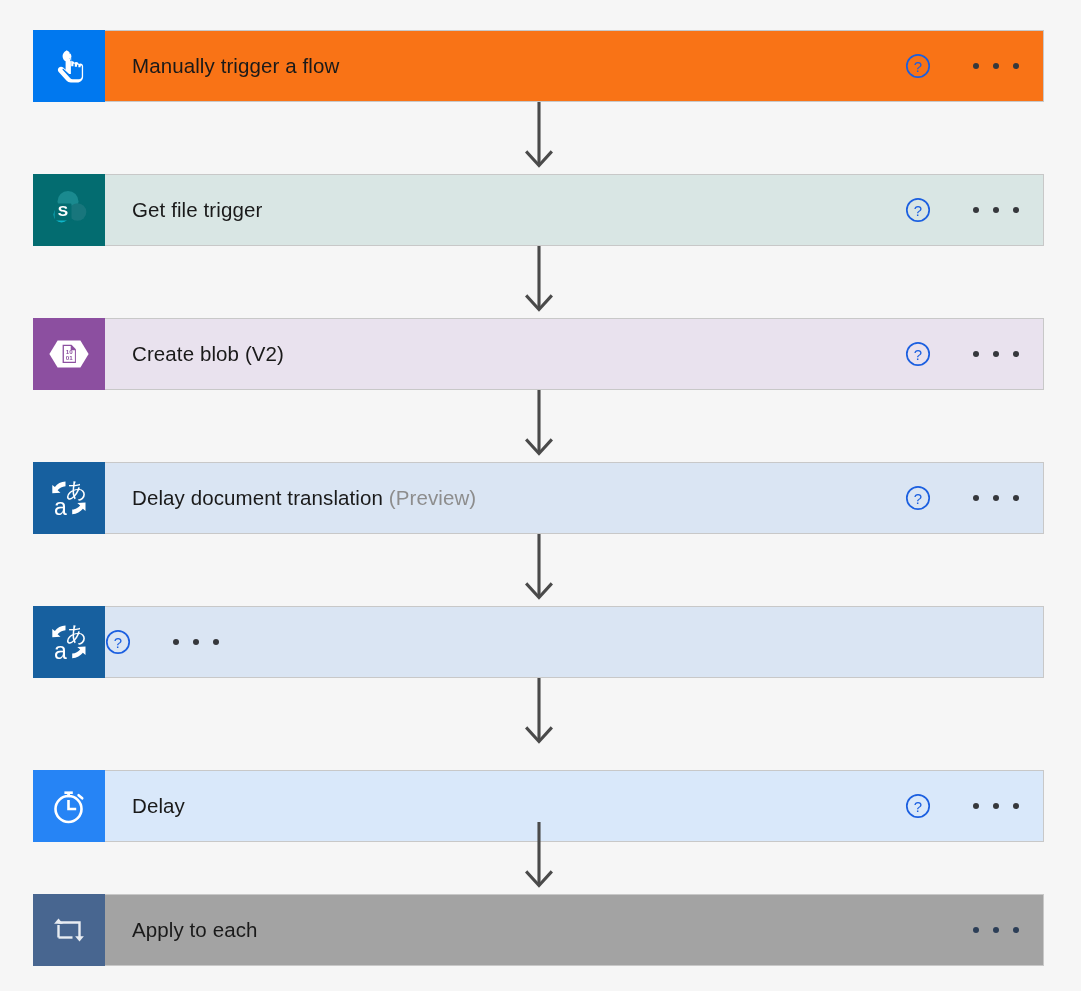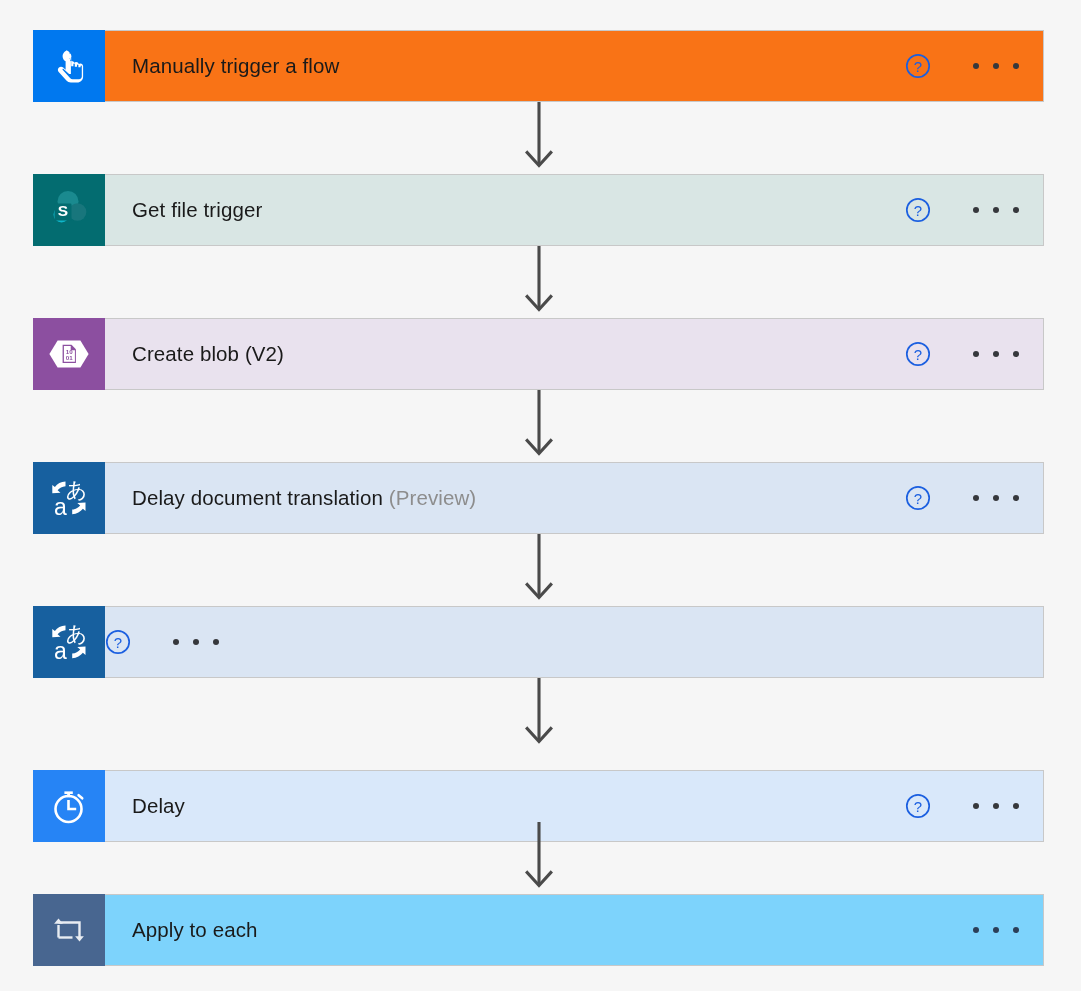"Apply to each" div.card { background: #7dd3fc -> #a3a3a3 }
